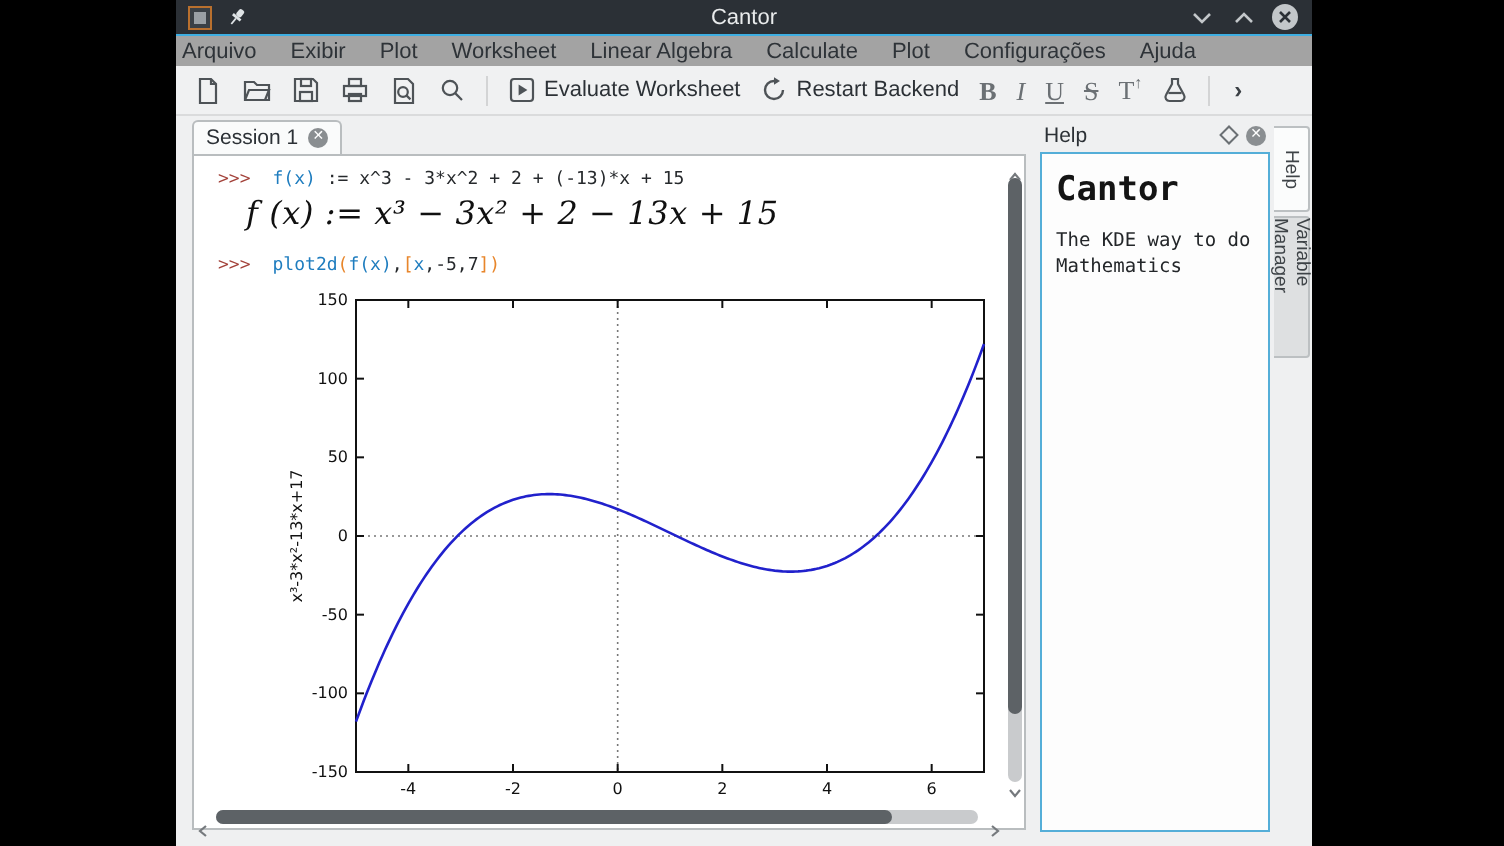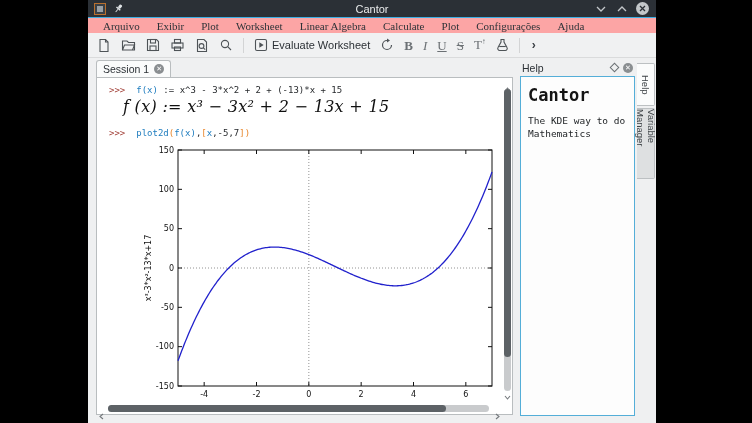"Arquivo" .menubar { background: #fca5a5 -> #a3a3a3; font-family: Liberation Serif, serif -> none; padding-left: 15px -> 3px }
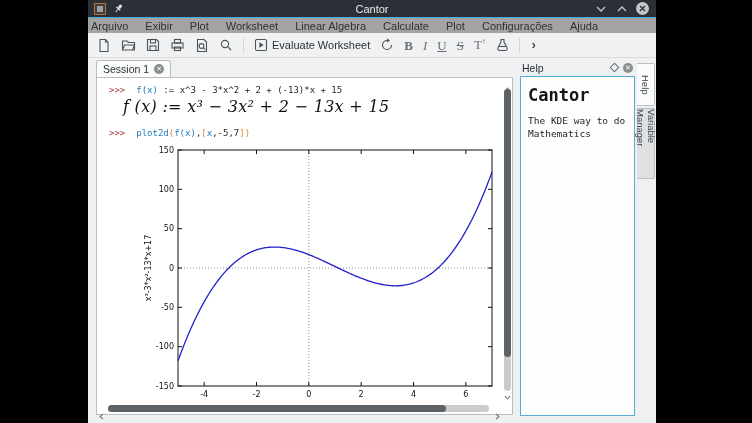"Restart Backend" span { html: none -> <span>Restart Backend</span> }
